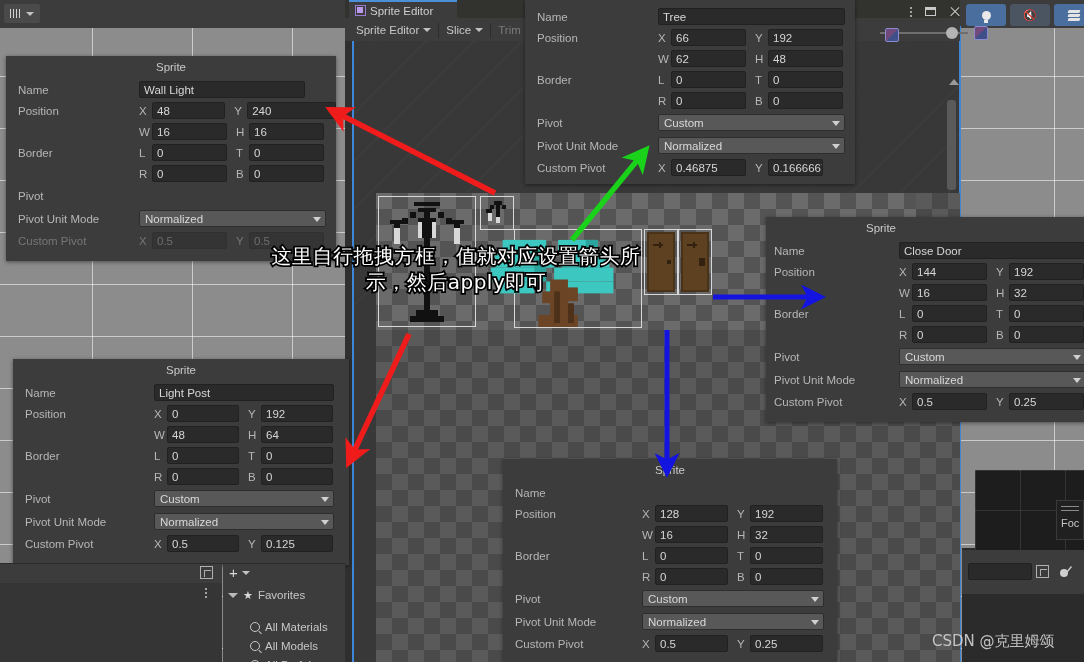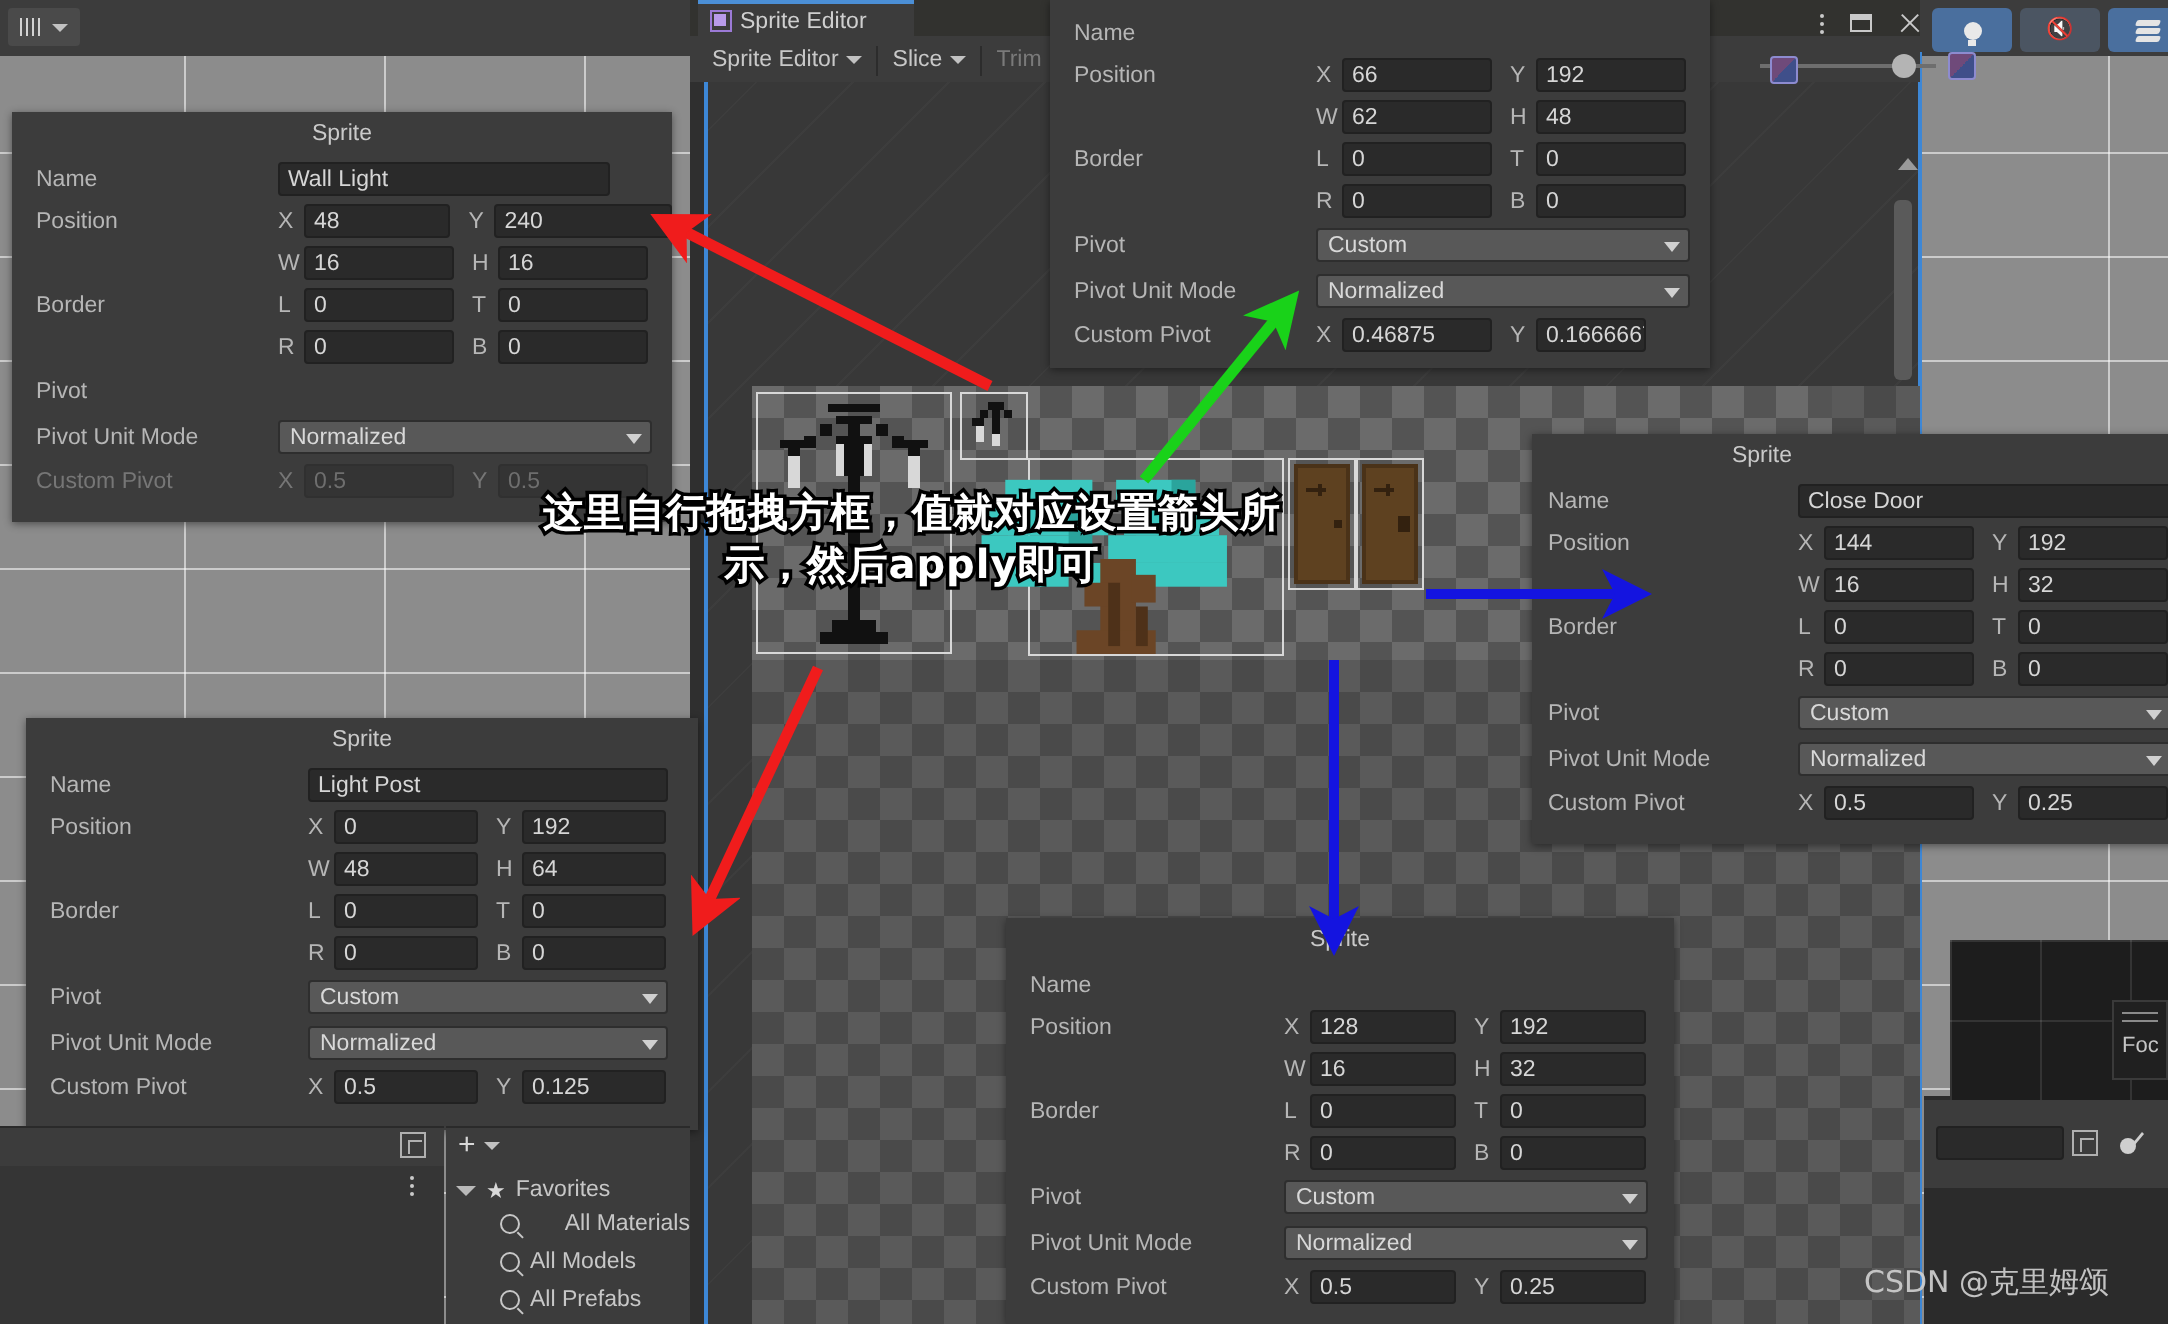"Tree" div.field { html: none -> <div>Tree</div> }
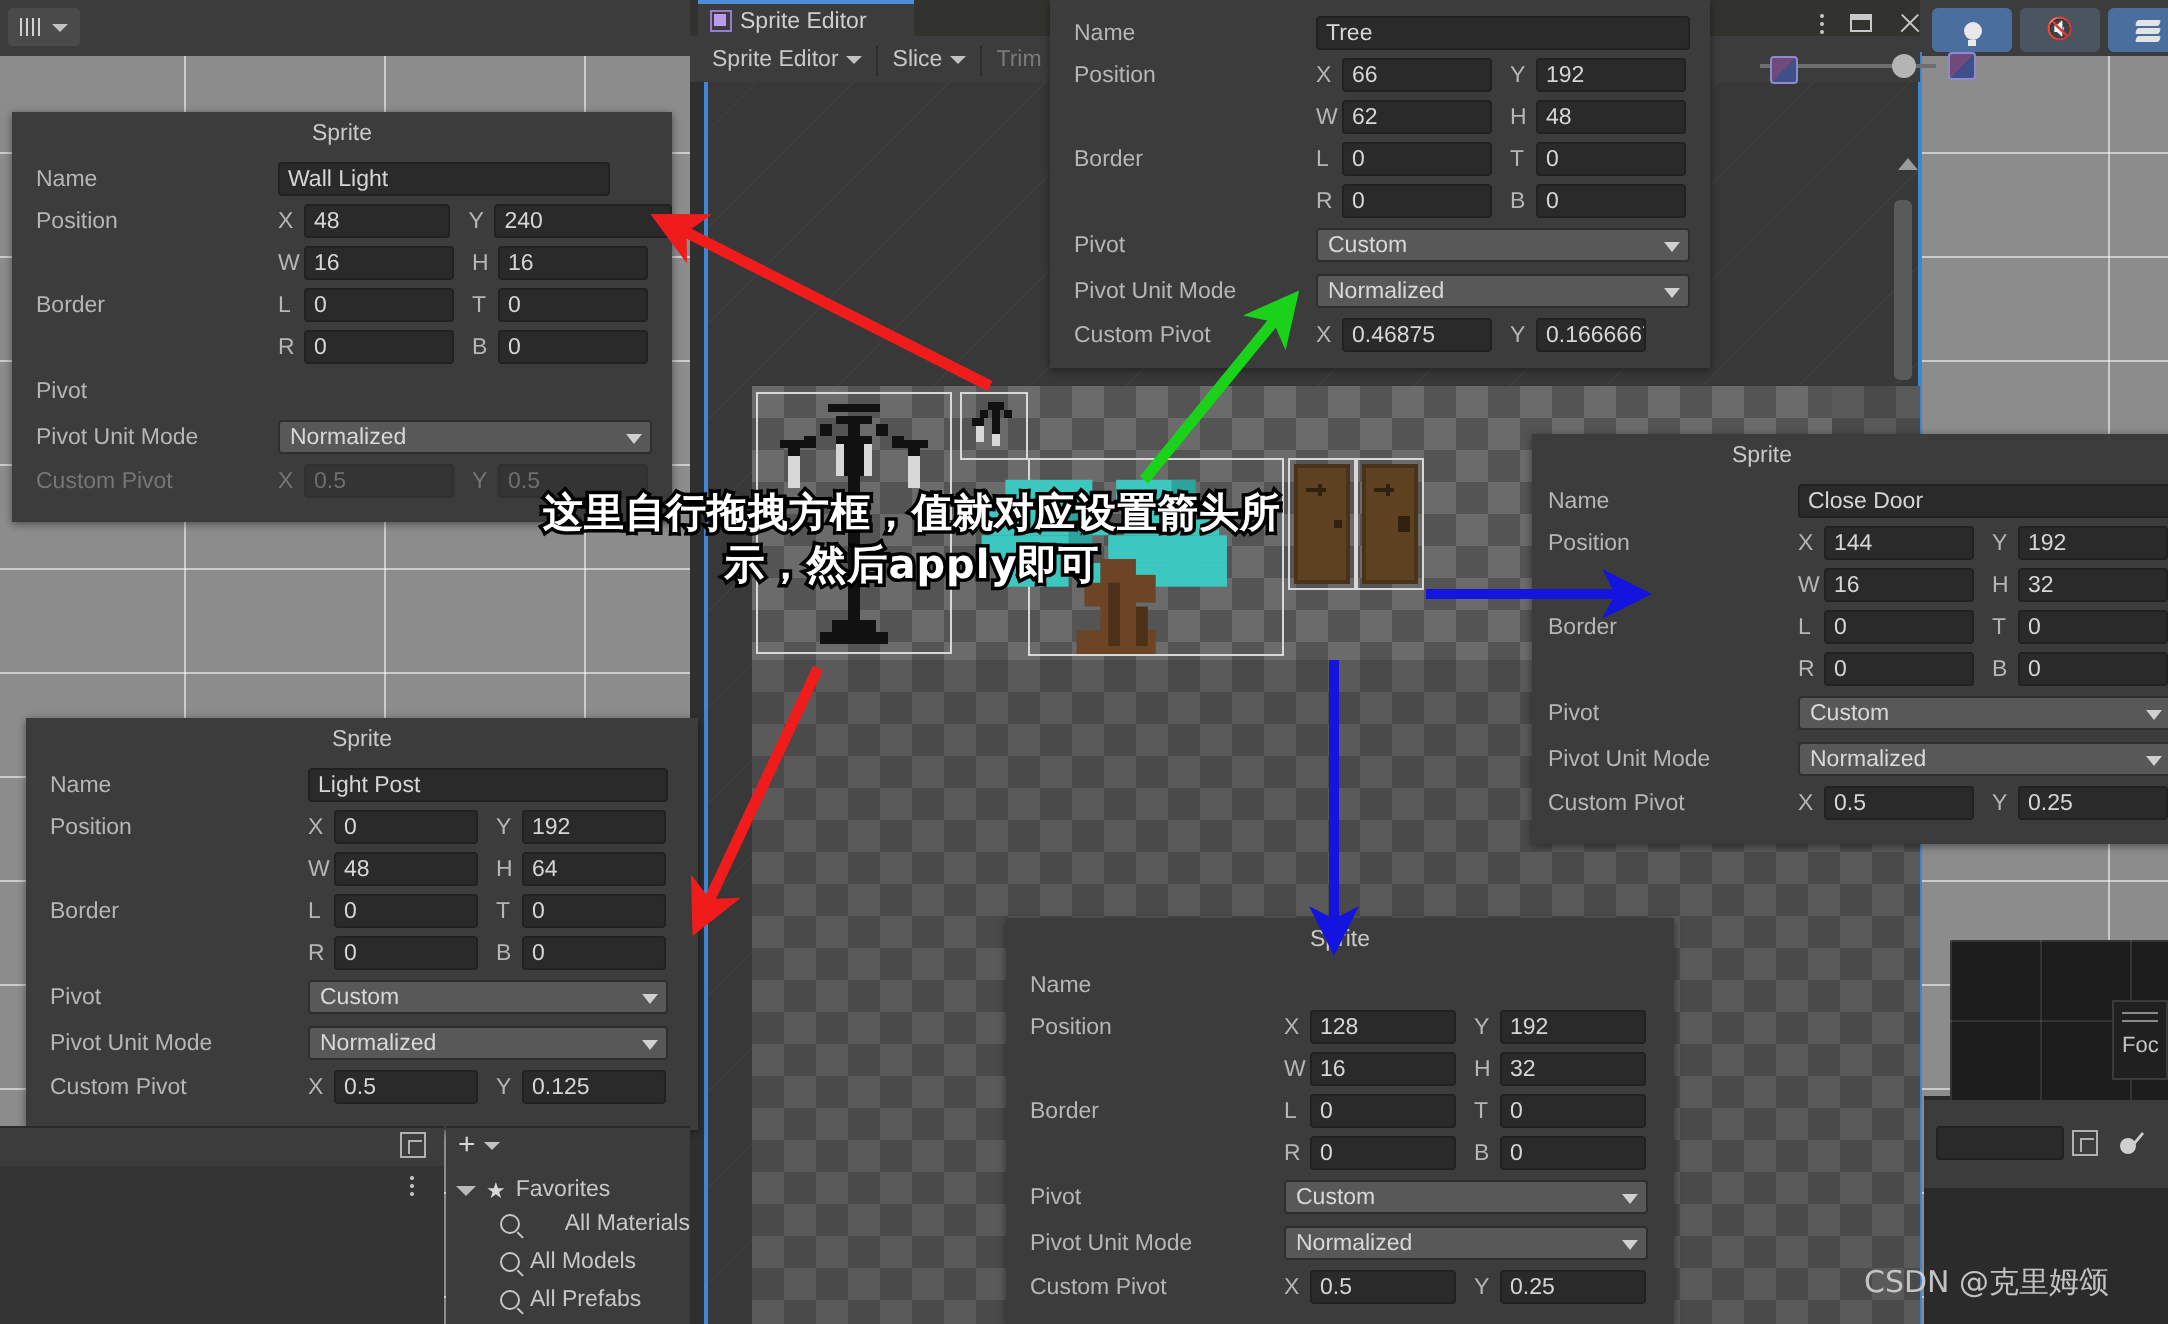"这里自行拖拽方框，值就对应设置箭头所" .anno { font-weight: bold -> normal }
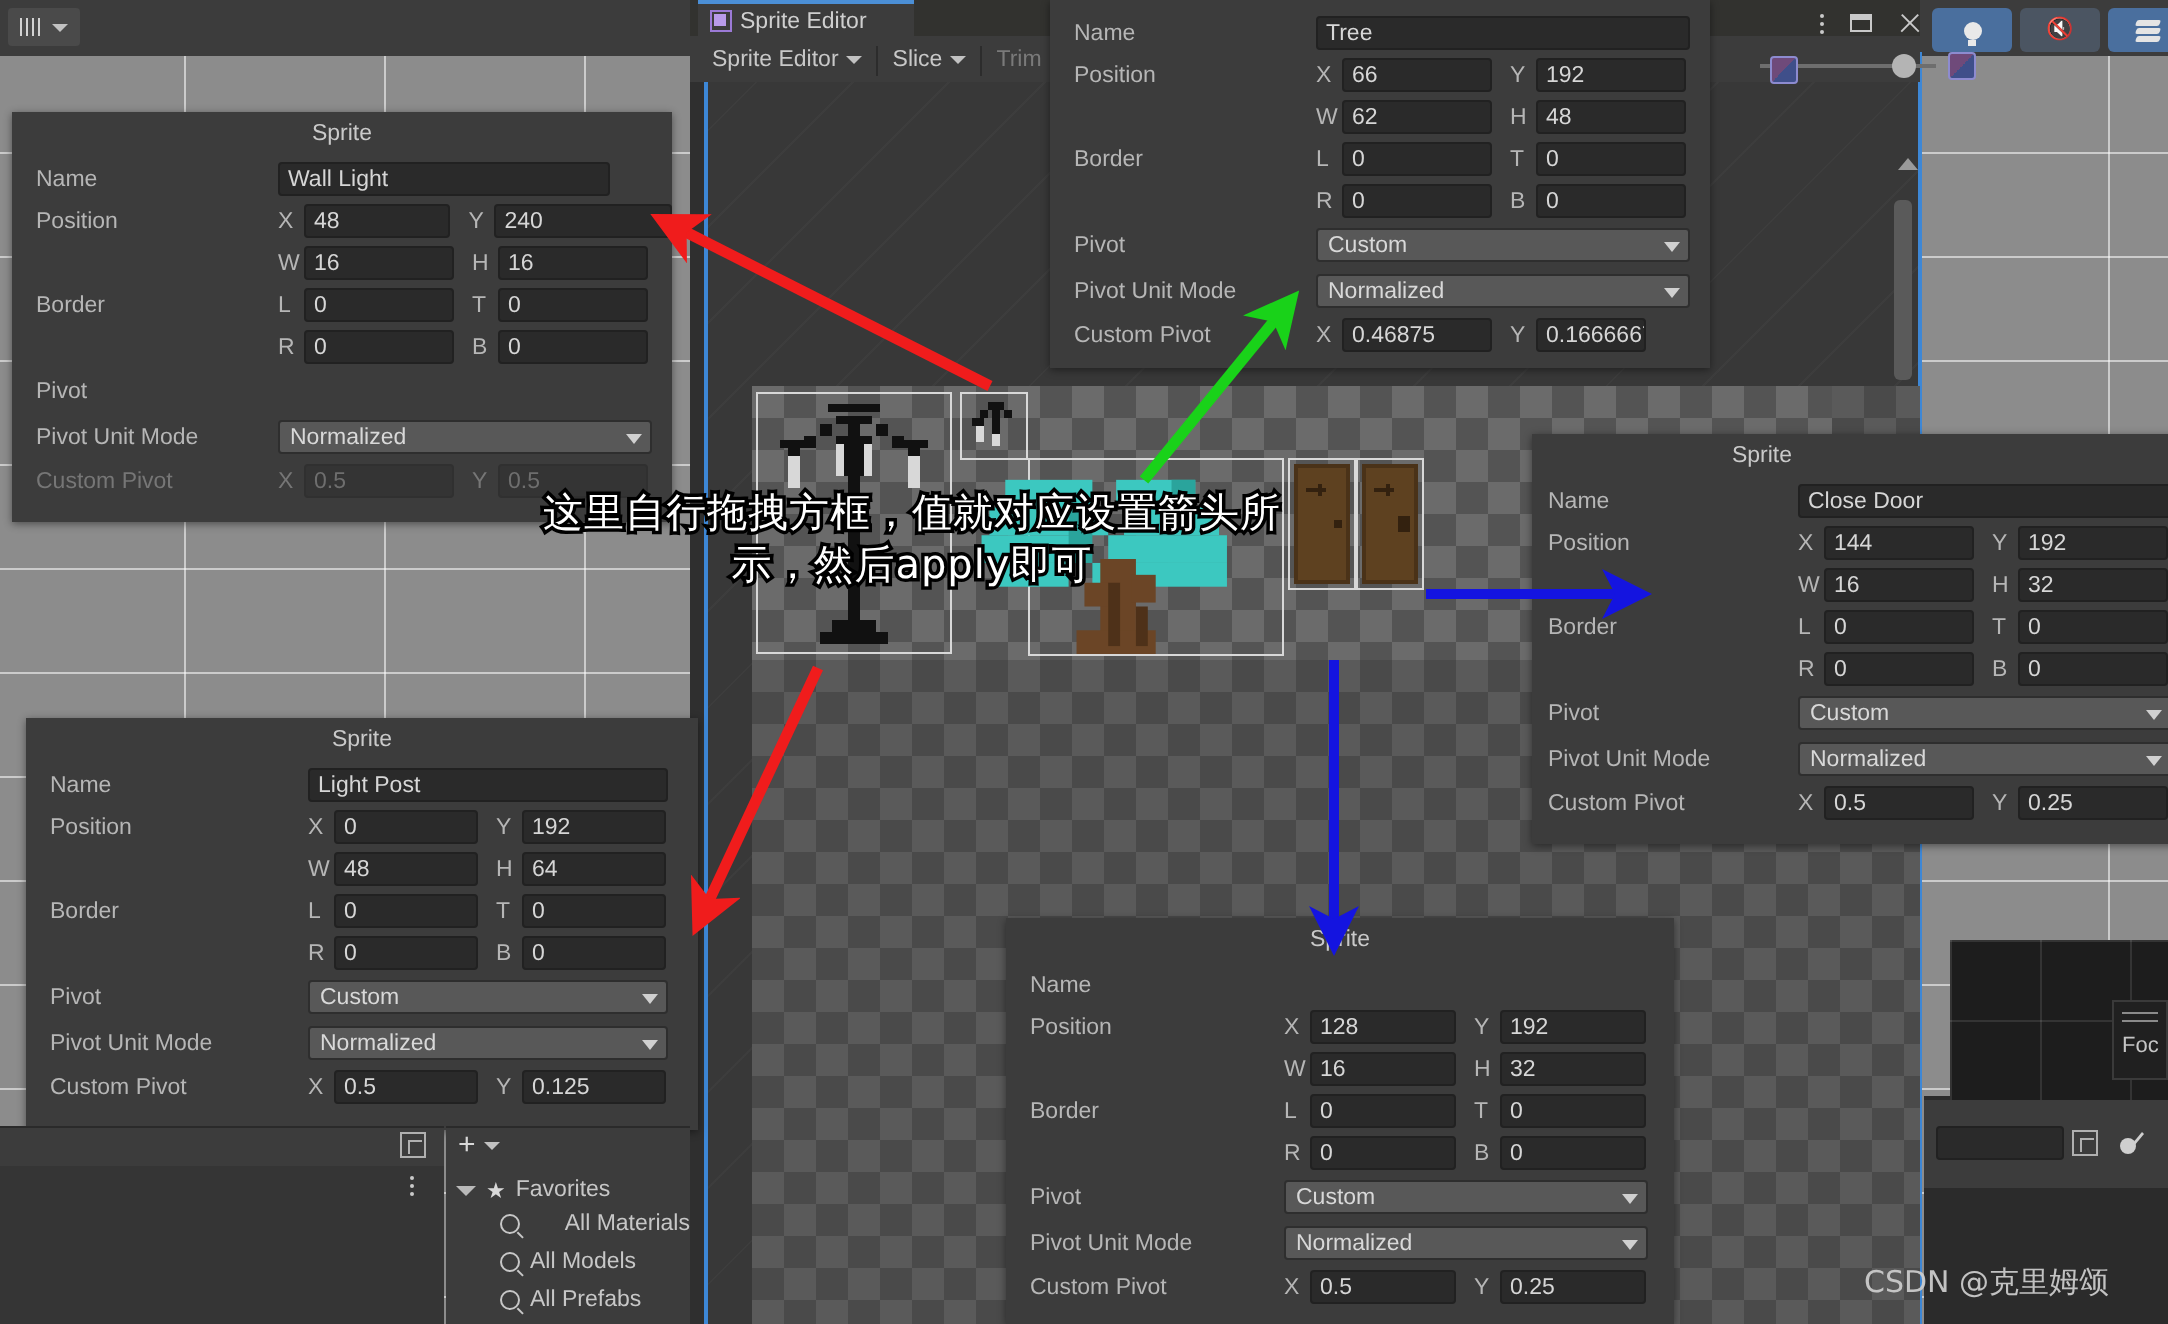"All Materials" div.pb-item { justify-content: space-between -> none; margin-top: 1px -> 16px }
